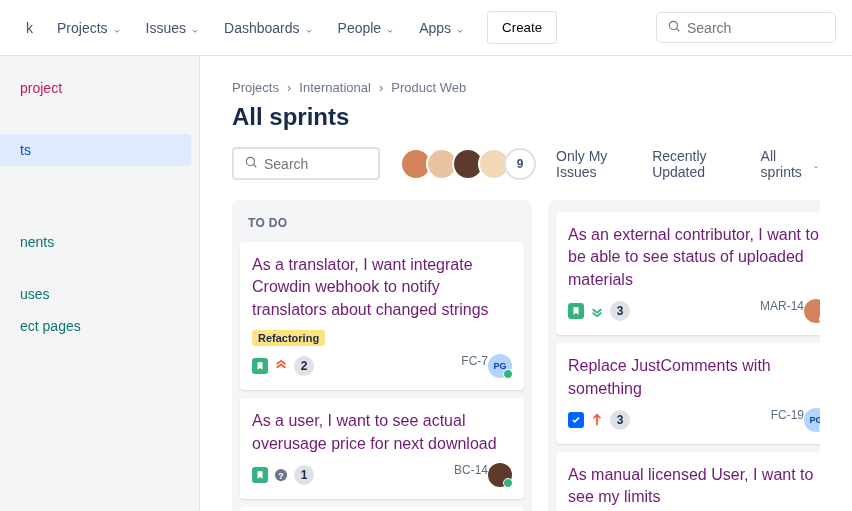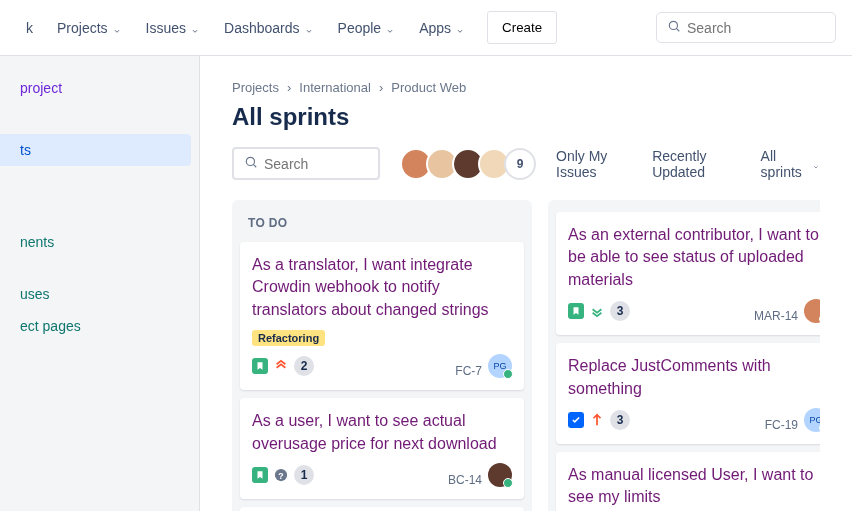"project" .sidebar-title { color: #6d28d9 -> #be185d }
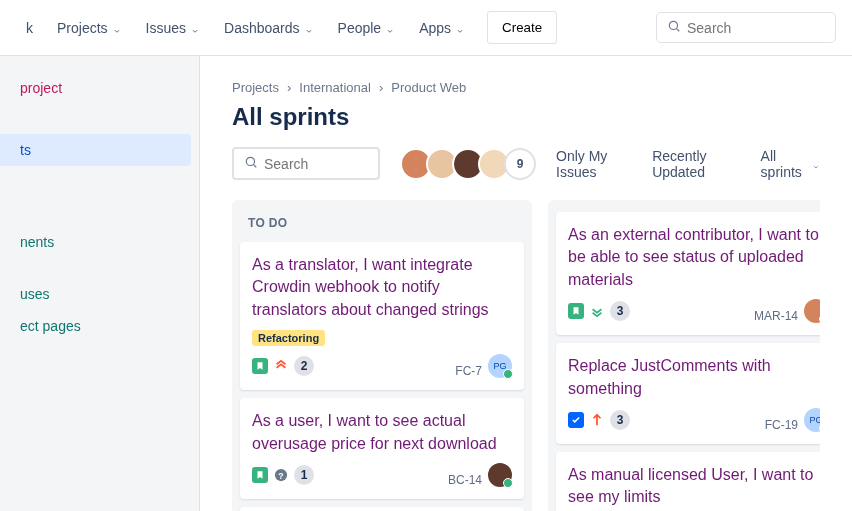"MAR-14" .card-right { align-items: flex-end -> flex-start; gap: 6px -> none }
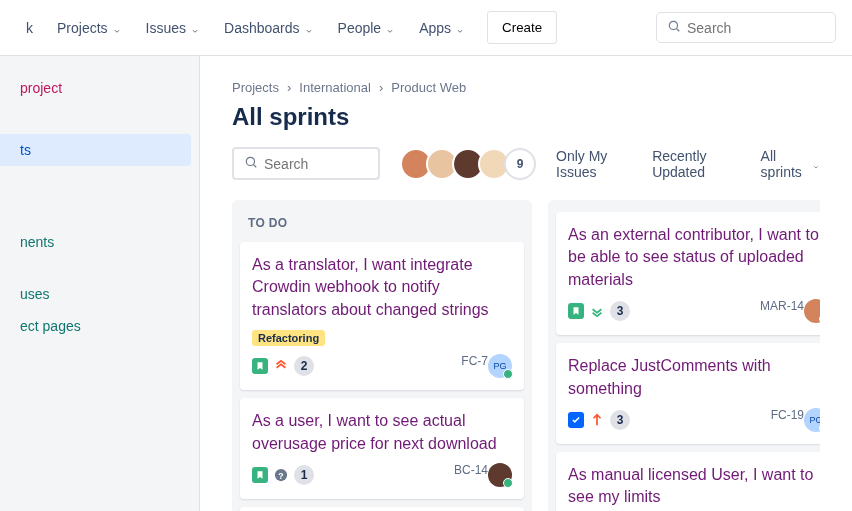"PG" .assignee { font-weight: 400 -> 700 }
